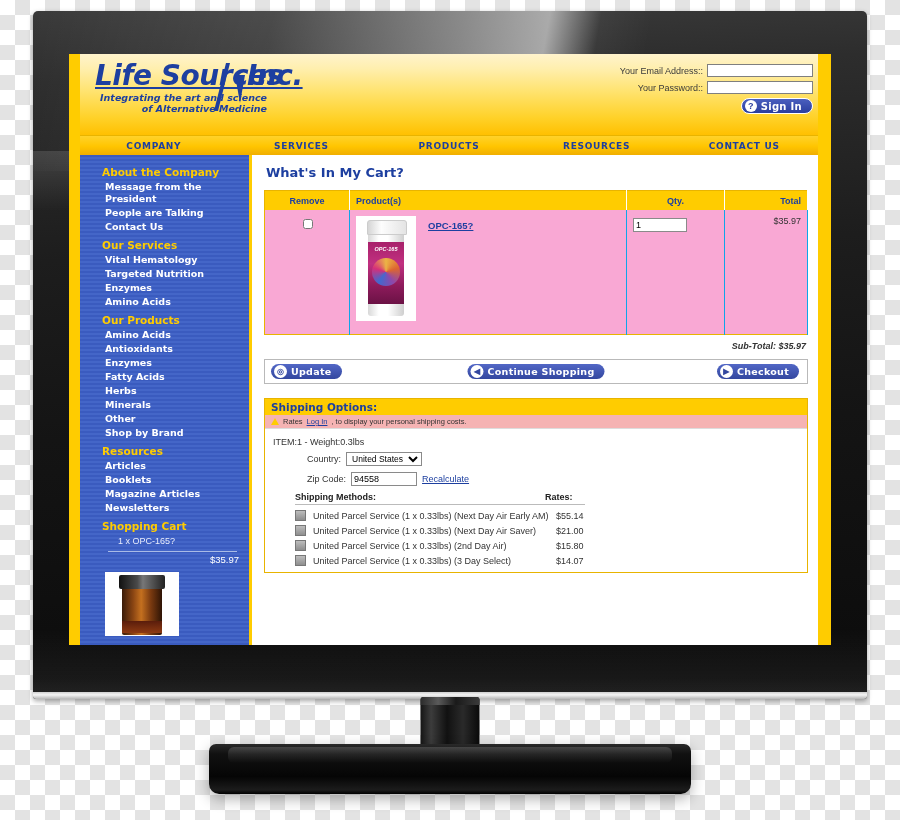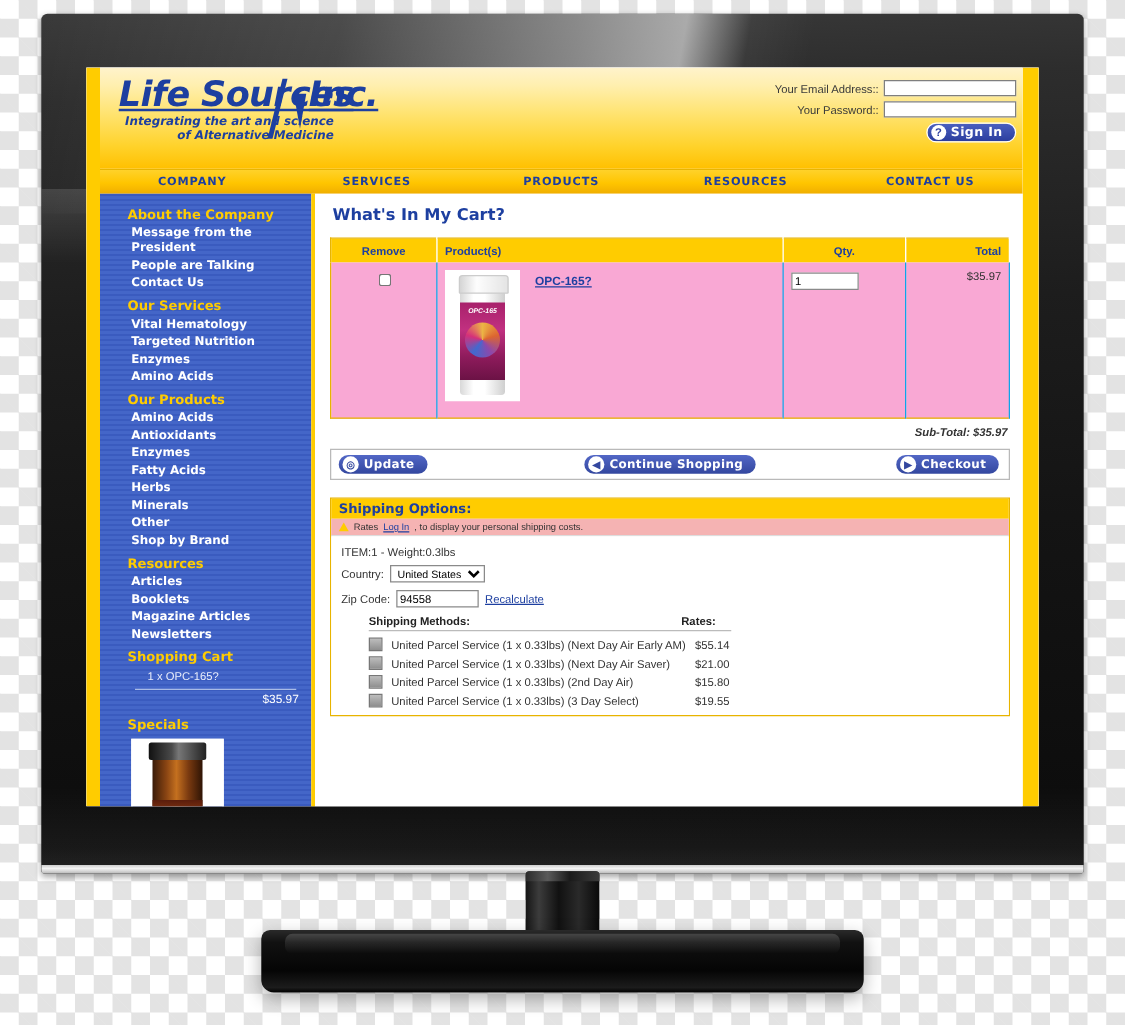"Country:" .ship-row { margin-left: none -> 34px }
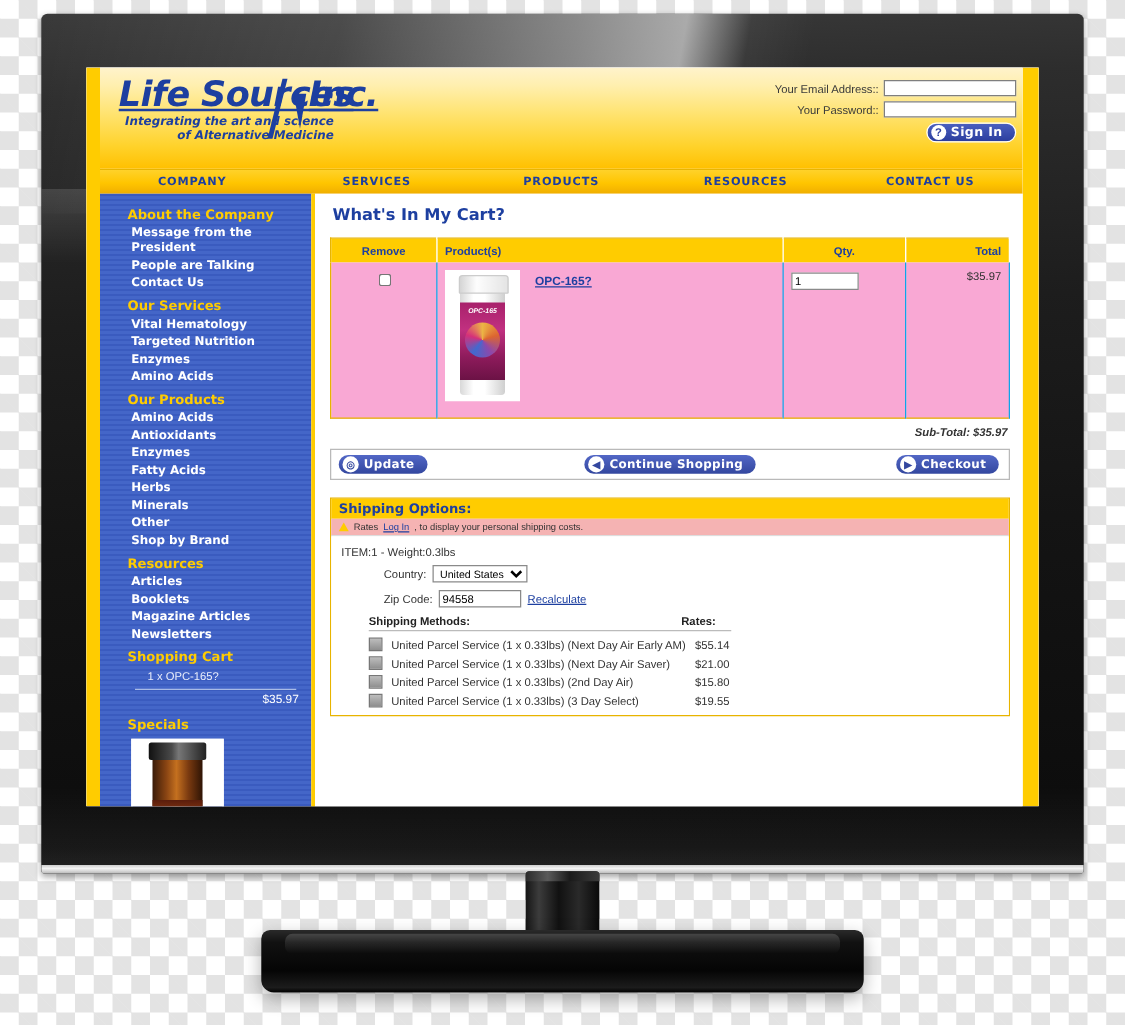"$19.55" span.m-rate { text: $19.55 -> $14.07 }
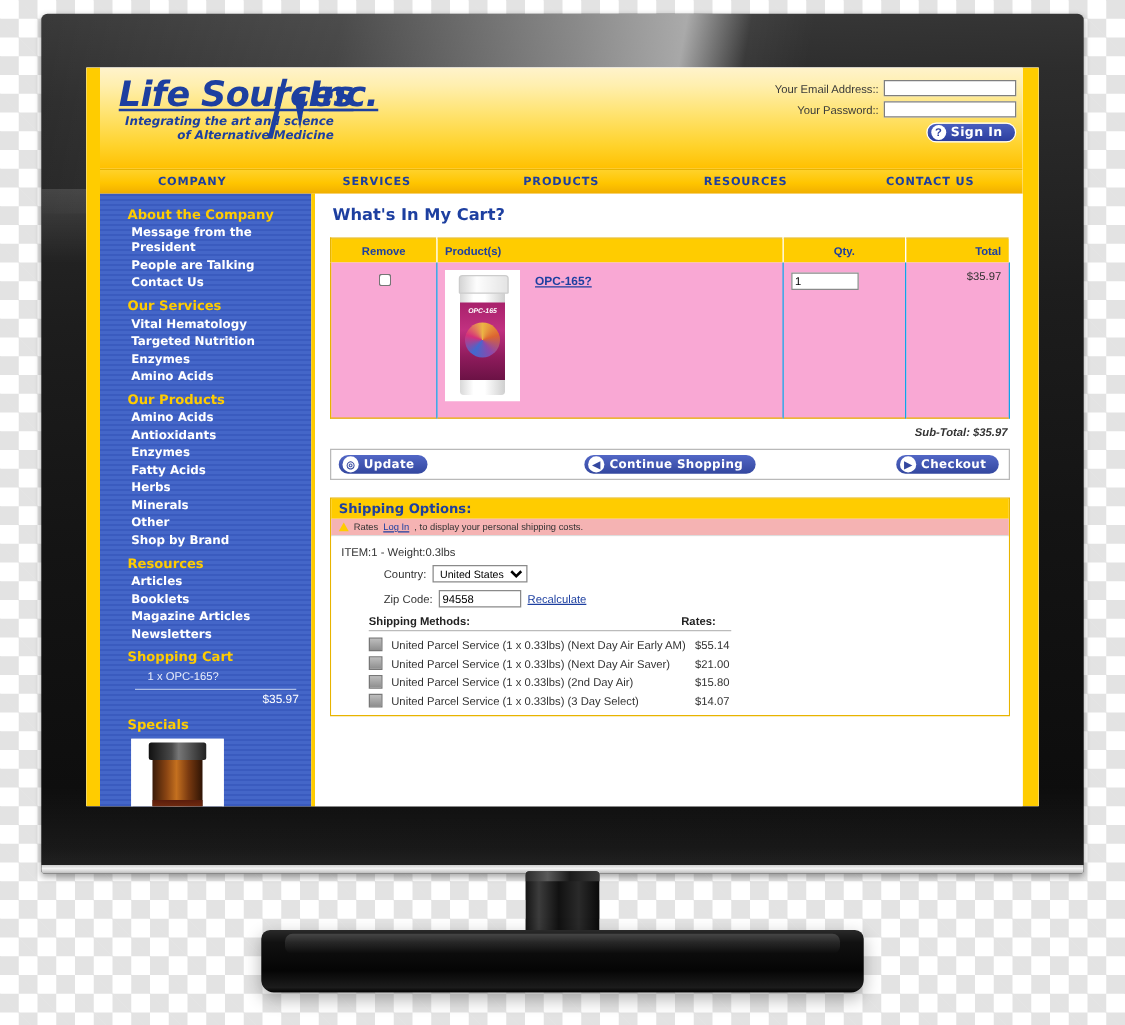"Specials" div.sb-head { html: <div>Specials</div> -> none }
